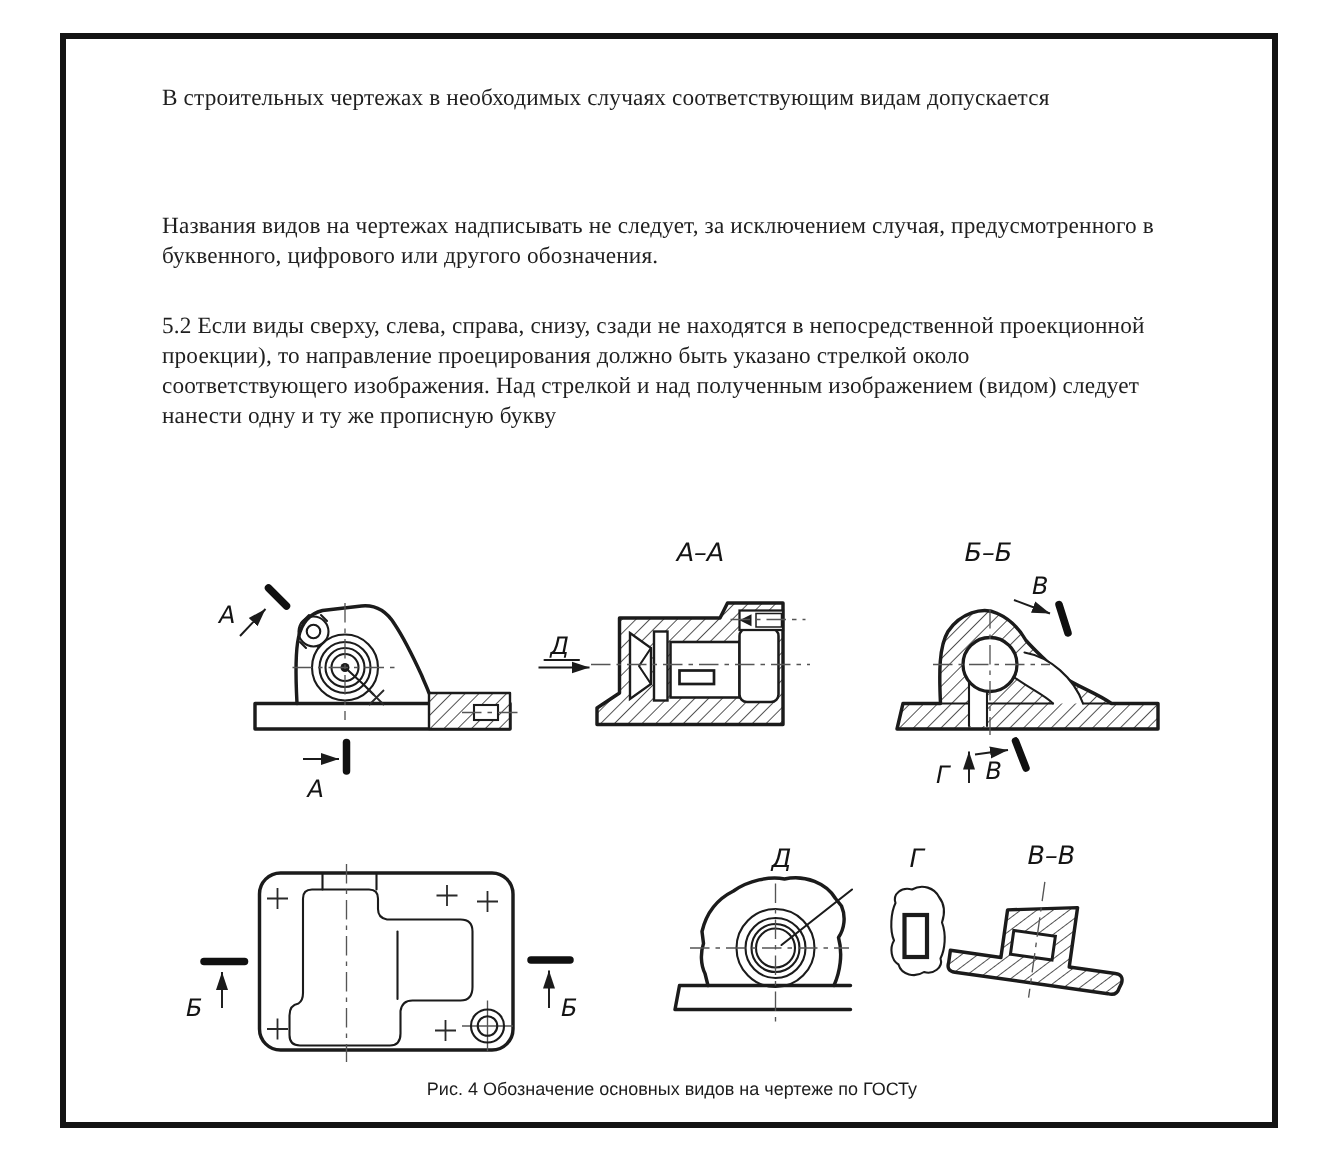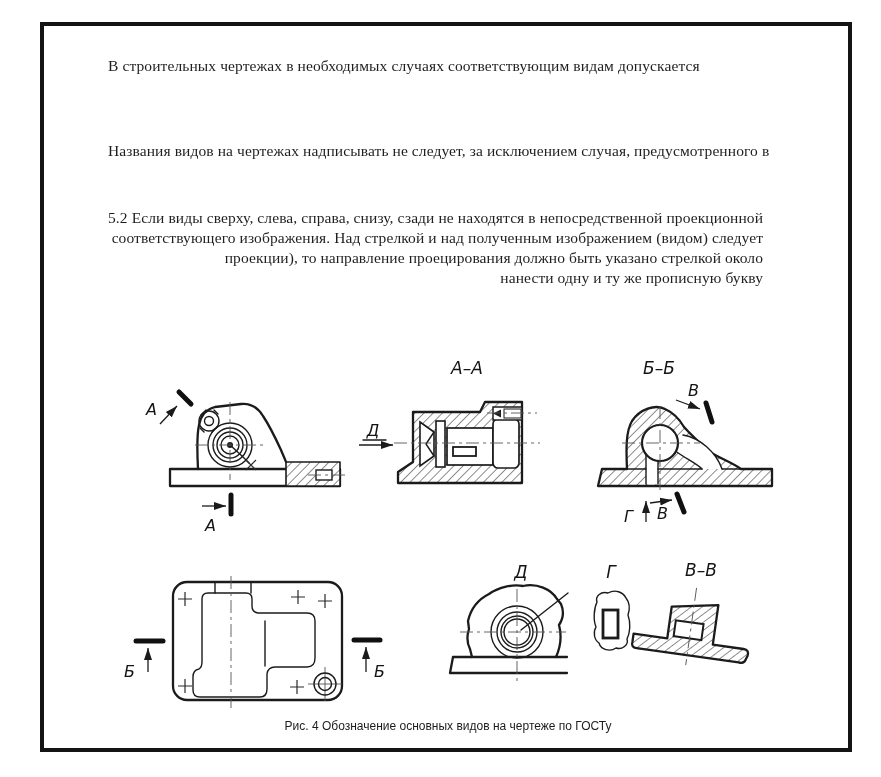"буквенного, цифрового или другого" div { html: none -> <div>буквенного, цифрового или другого обозначения.</div> }
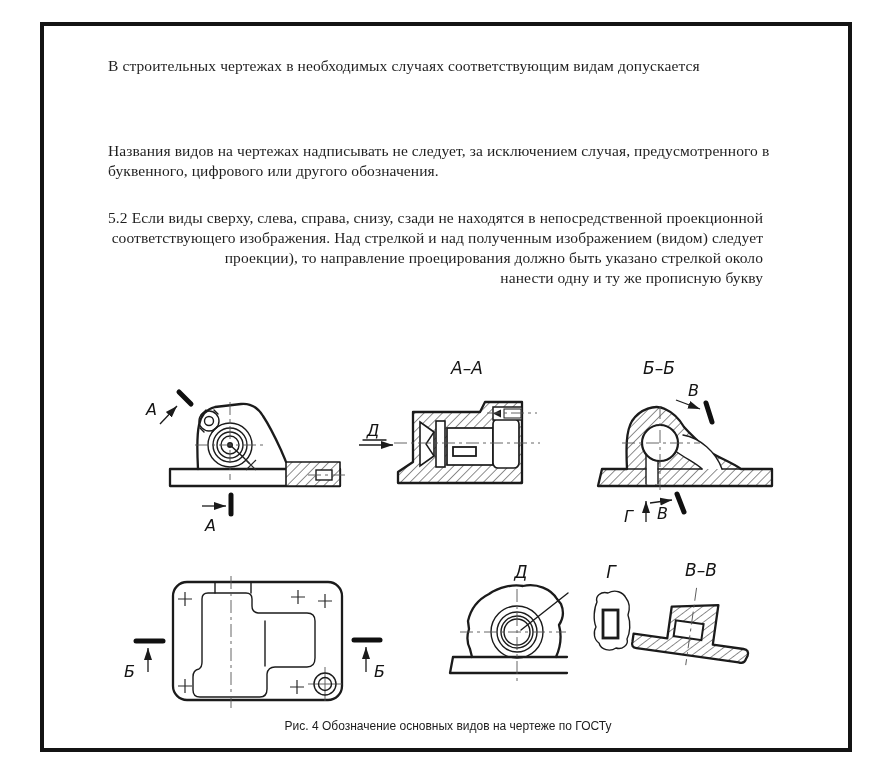"5.2 Если виды сверху, слева," .p3 { text-align: right -> none }
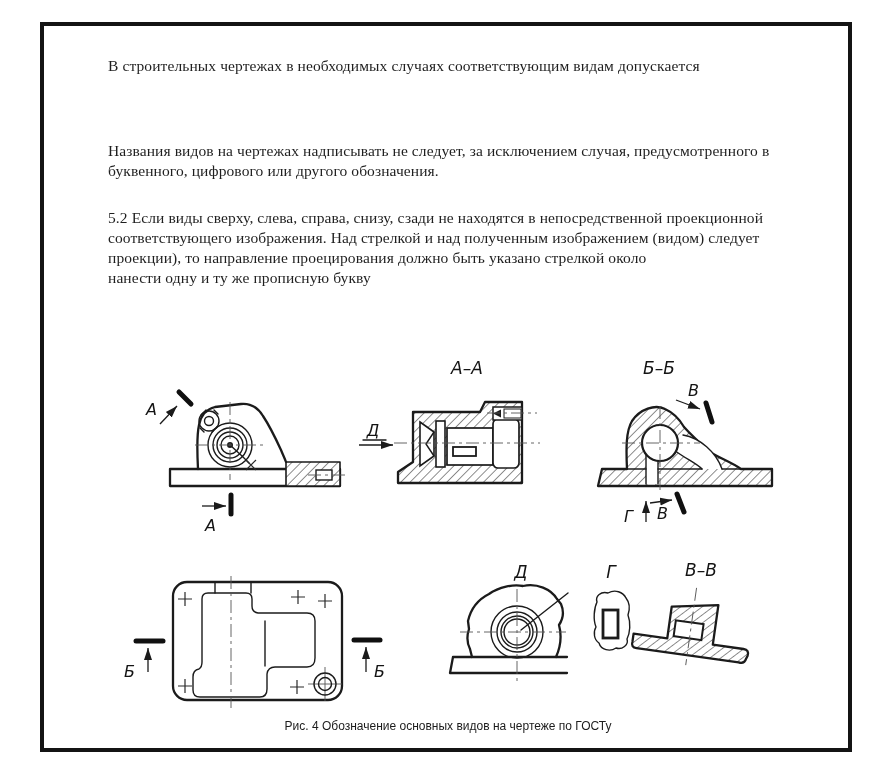"соответствующего изображения. Над" div { order: before "проекции), то направление проецирования" -> after "проекции), то направление проецирования" }
